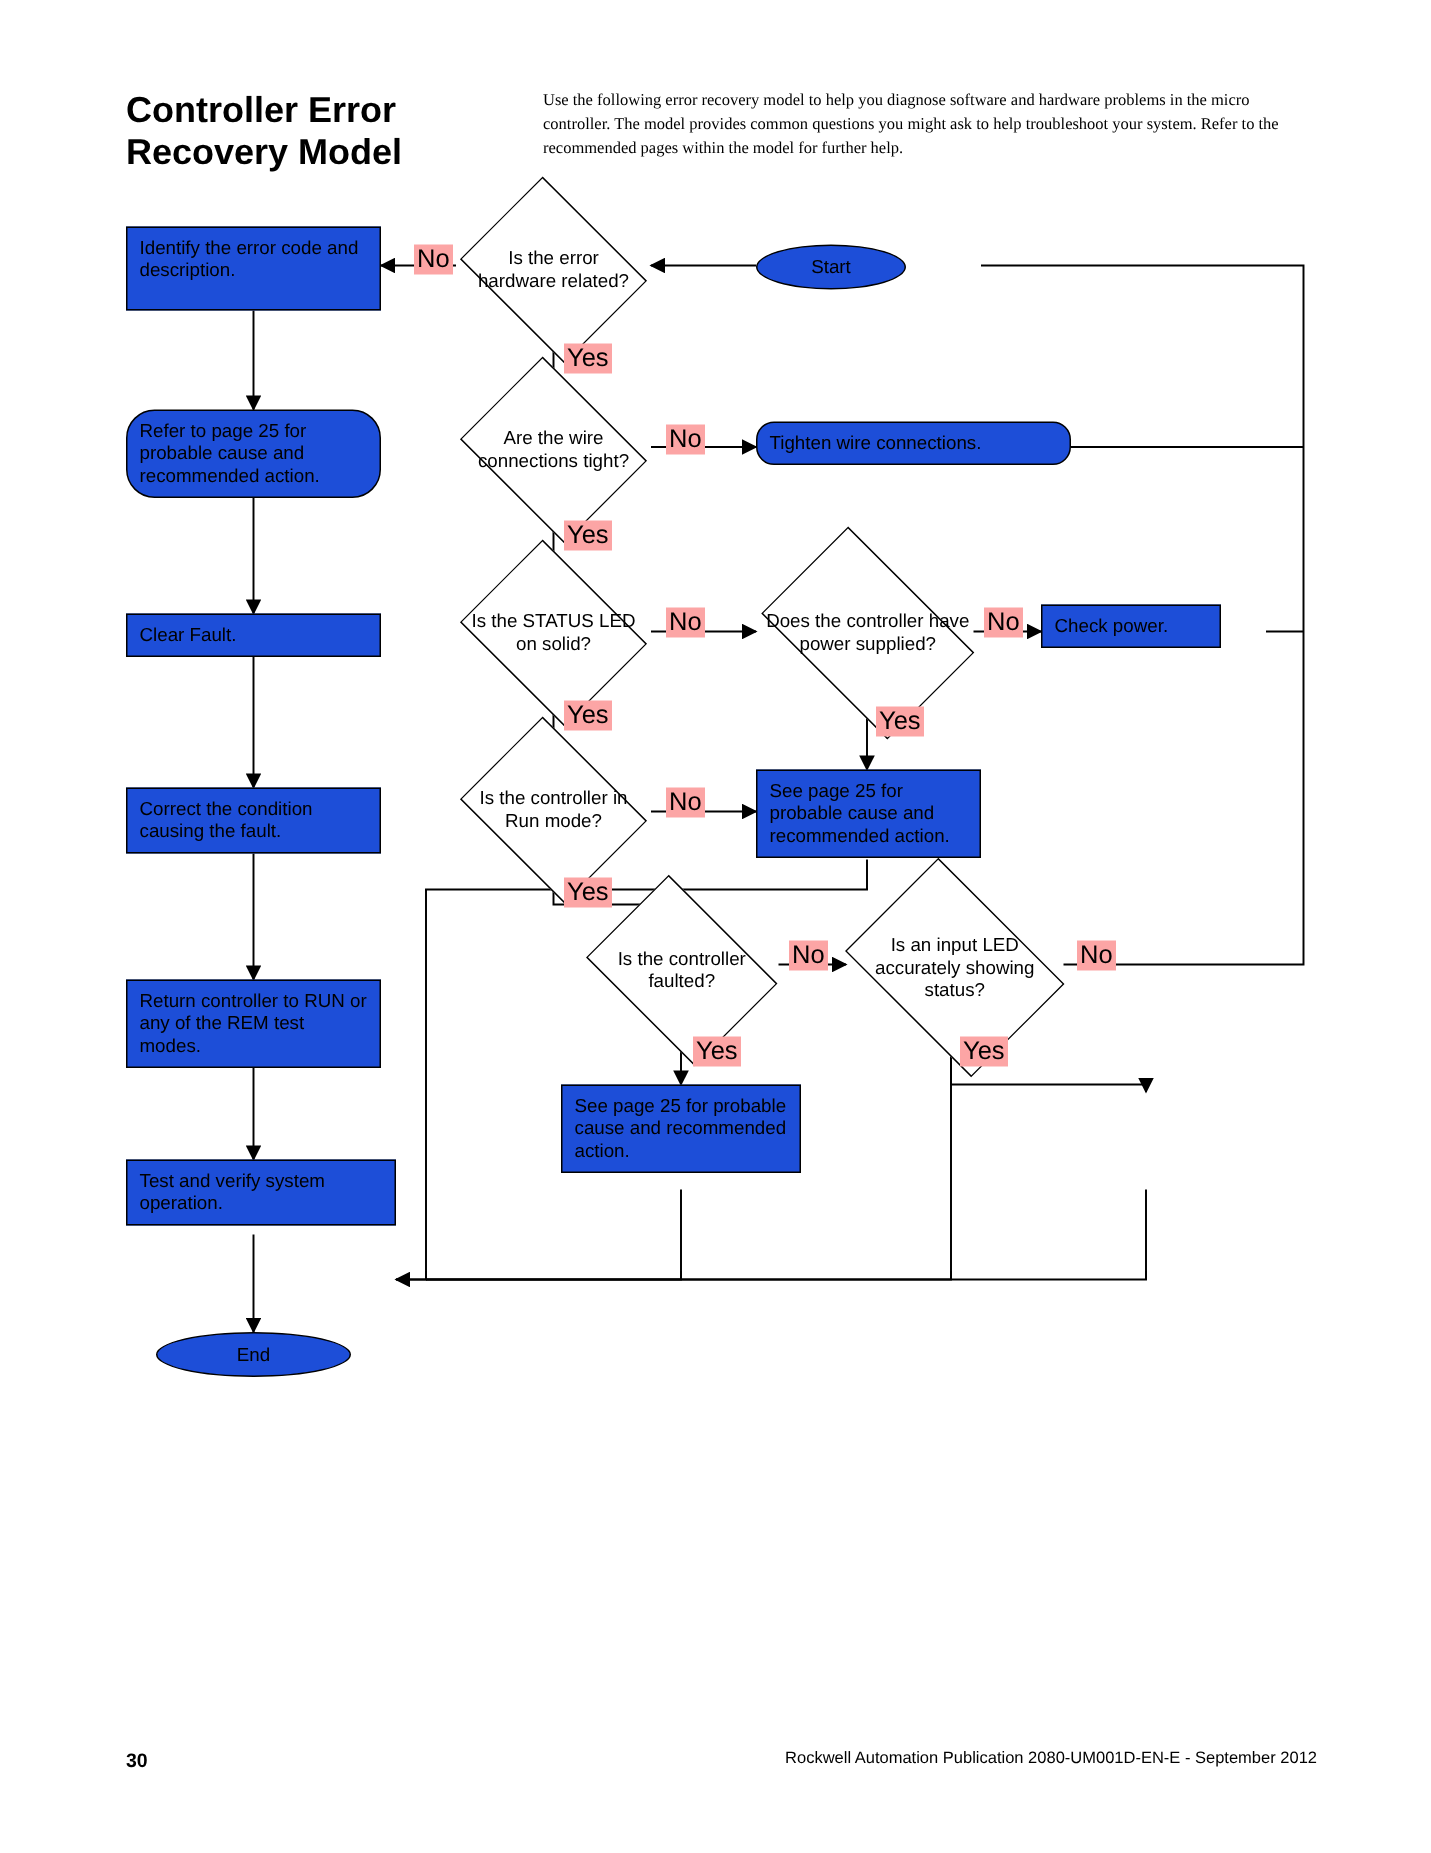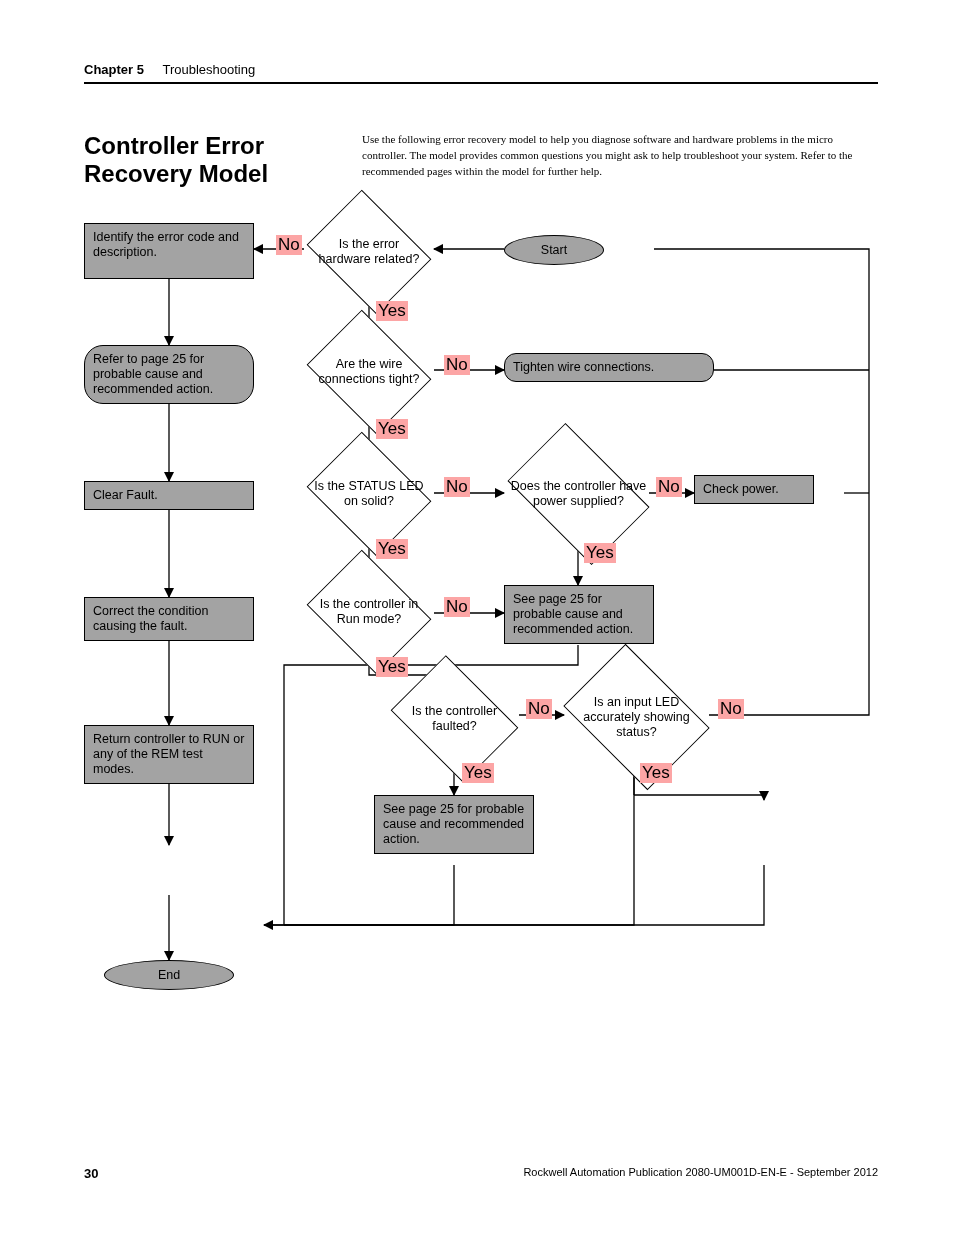"Chapter 5 Troubleshooting" div.header-line { html: <div> <span>Chapter 5</span> <span>Troubleshooting</span> </div> -> none }
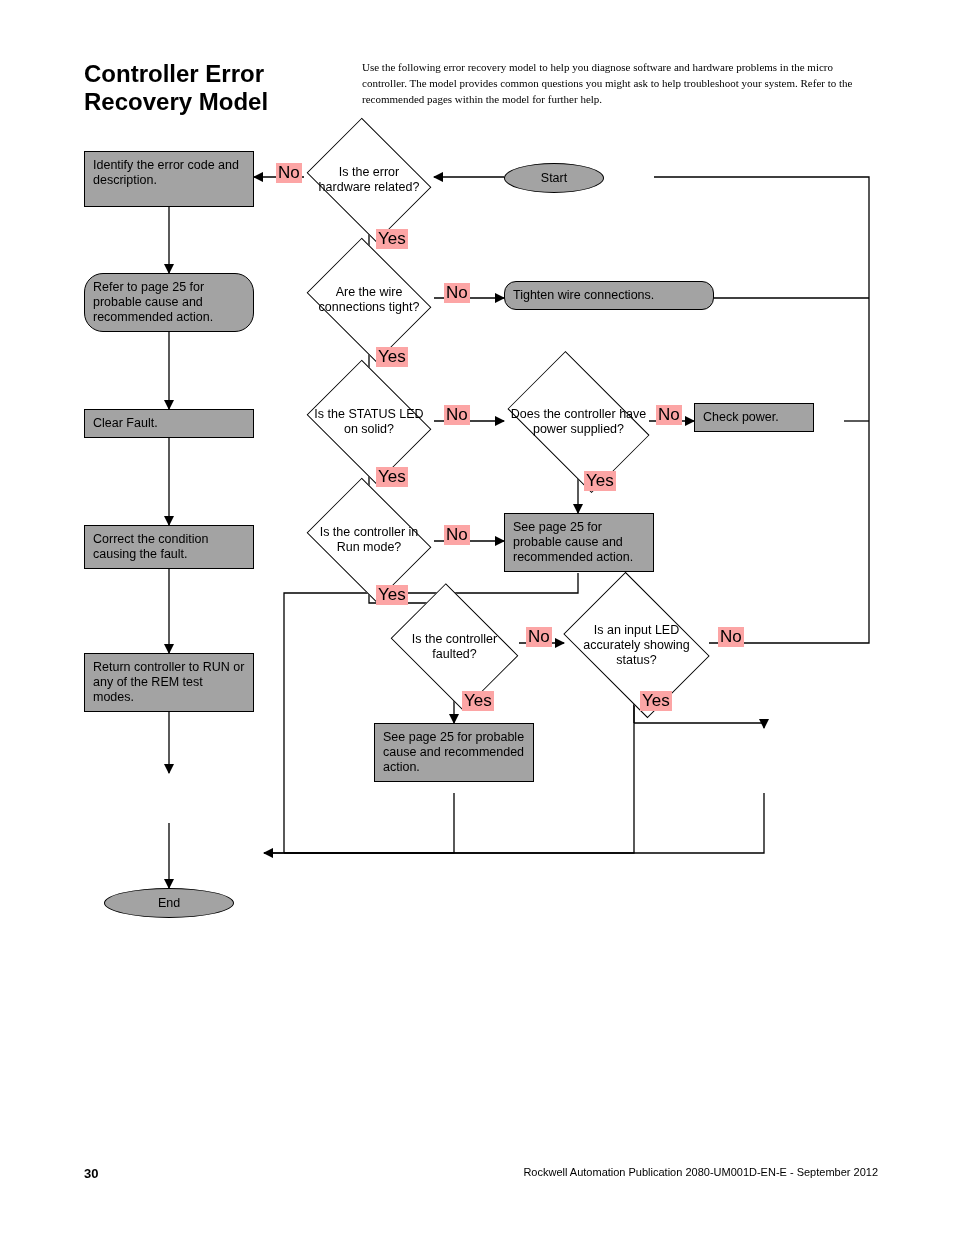"Identify the error code and" .box, .diamond, .terminator { background: #a3a3a3 -> #1d4ed8 }
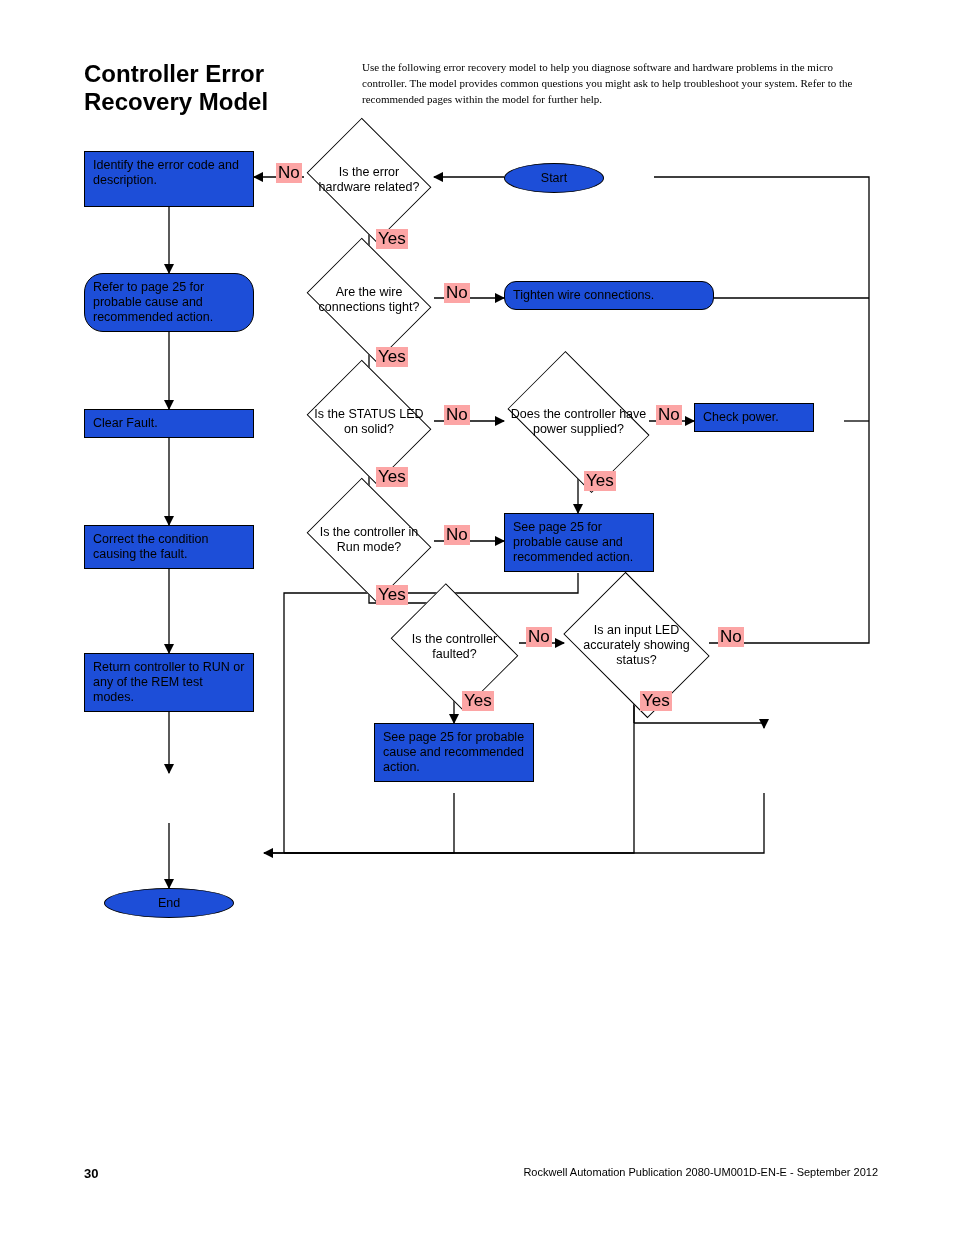"Test and verify system operation." div.box { html: none -> <div>Test and verify system operation.</div> }
